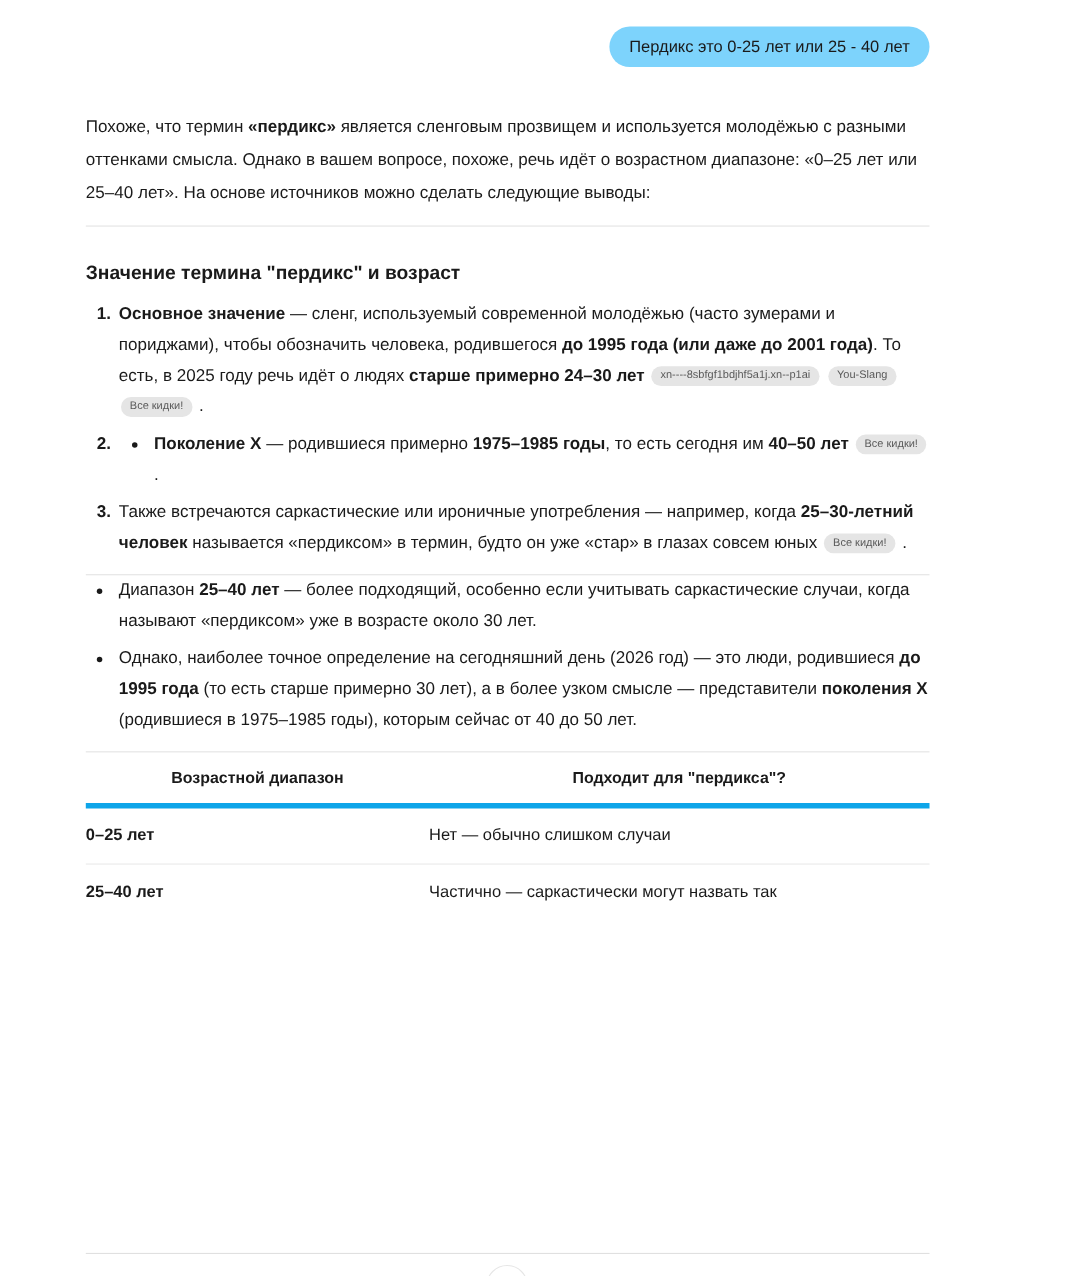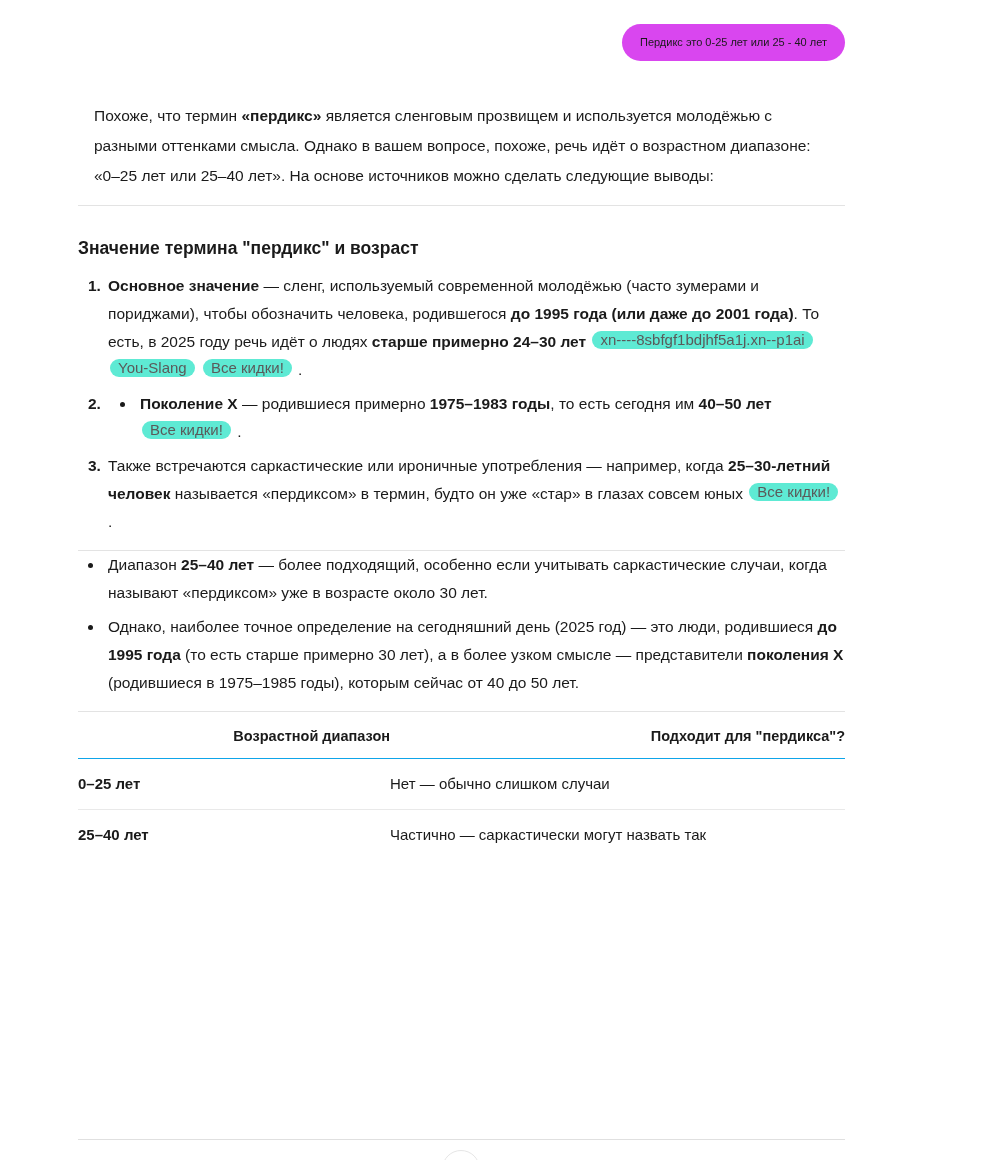"Пердикс это 0-25 лет или" .user-bubble { background: #d946ef -> #7dd3fc; font-size: 11px -> 15px }
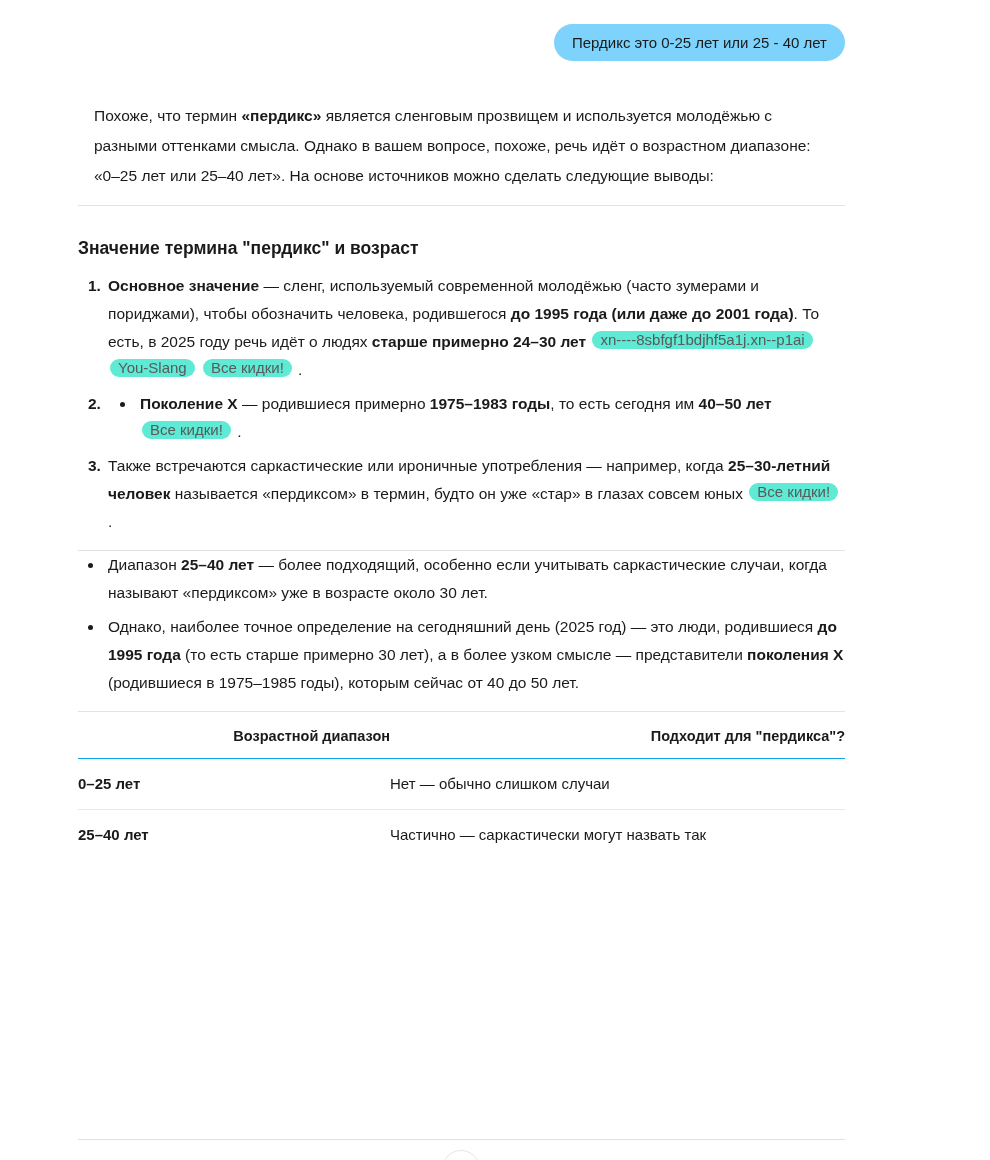"Похоже, что термин «пердикс» является" .para { margin: 40px 16px 0 -> 40px 0 0 }
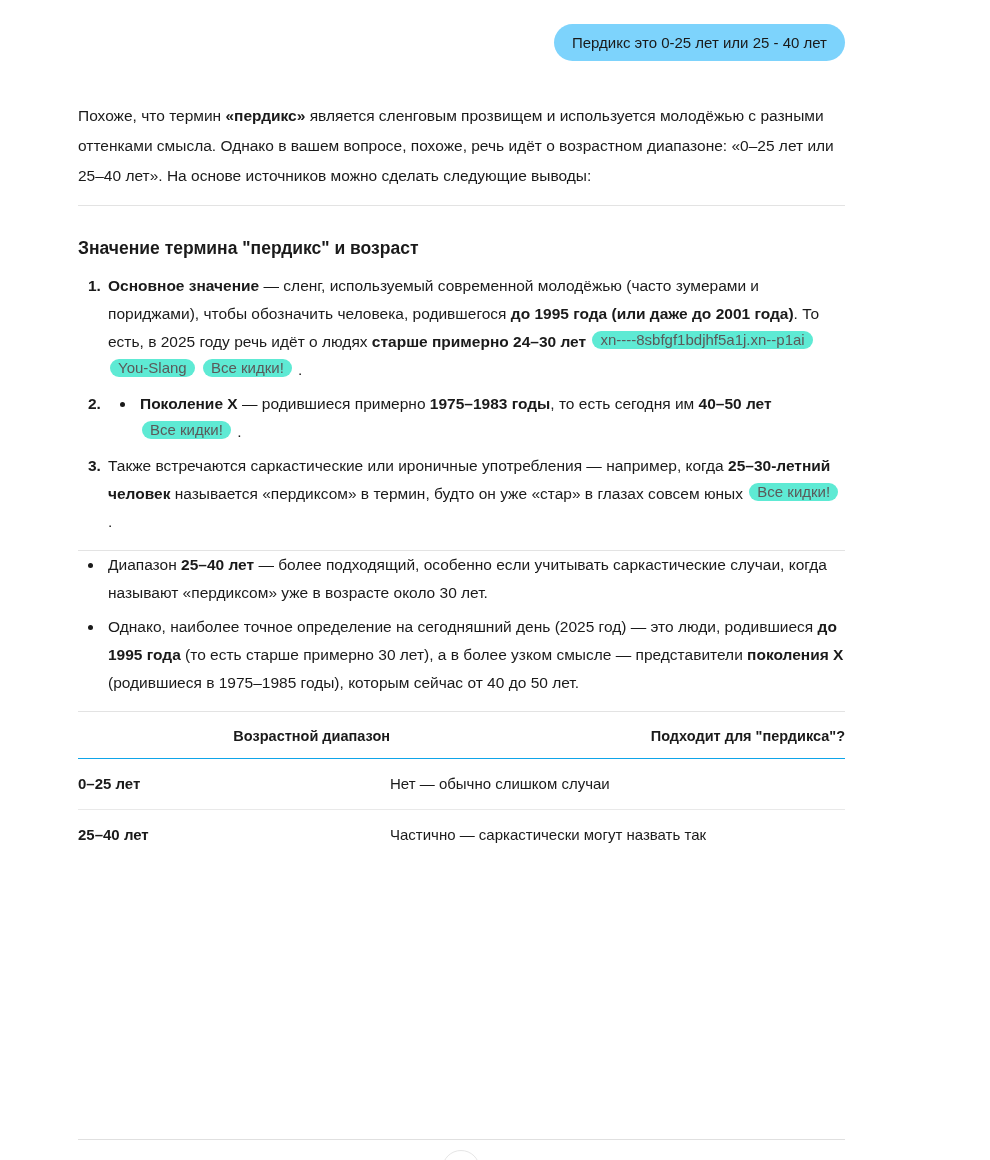"xn----8sbfgf1bdjhf5a1j.xn--p1ai" .badge { background: #5eead4 -> #e5e5e5; font-size: 15px -> 10px }
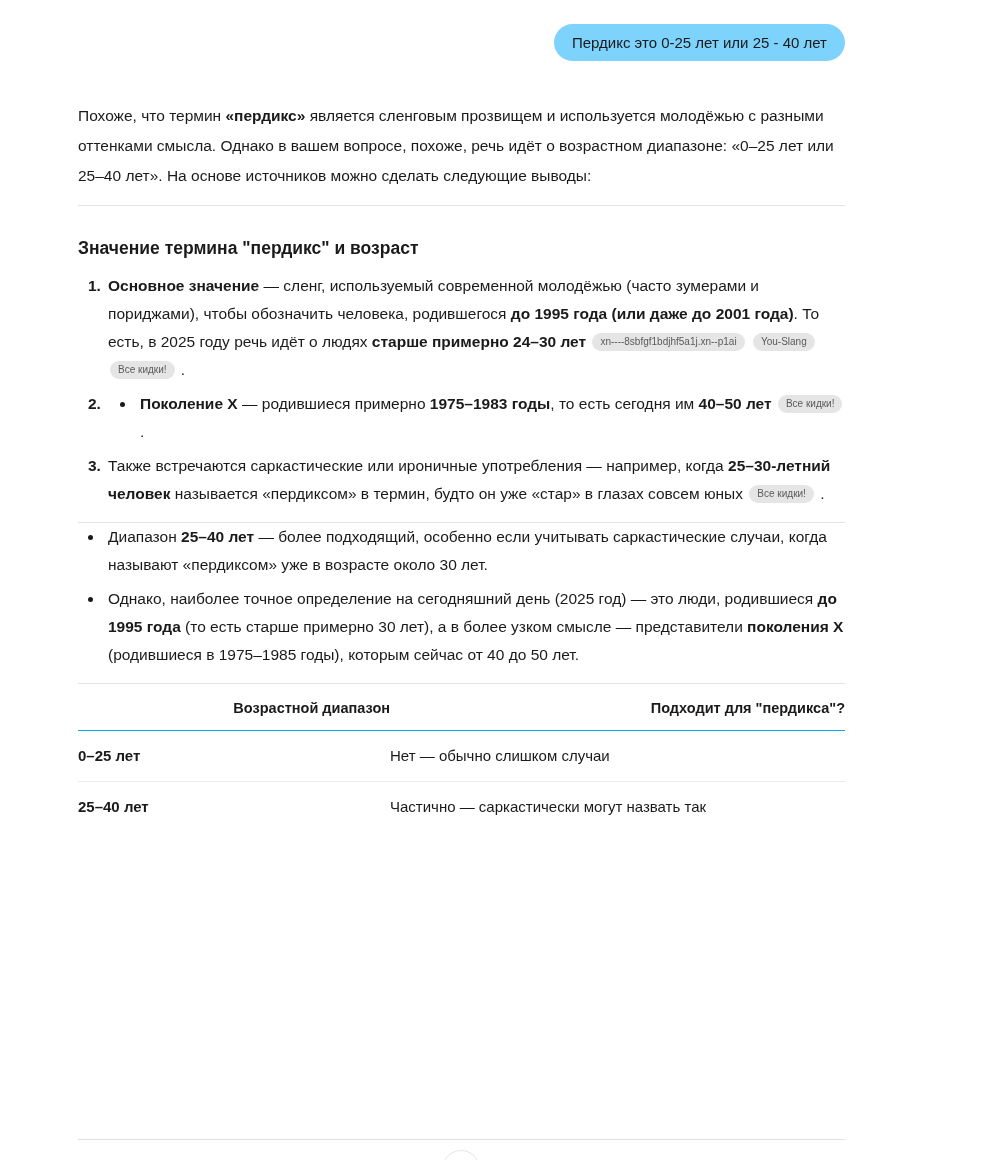"1975–1983 годы" span.b { text: 1983 -> 1985 }
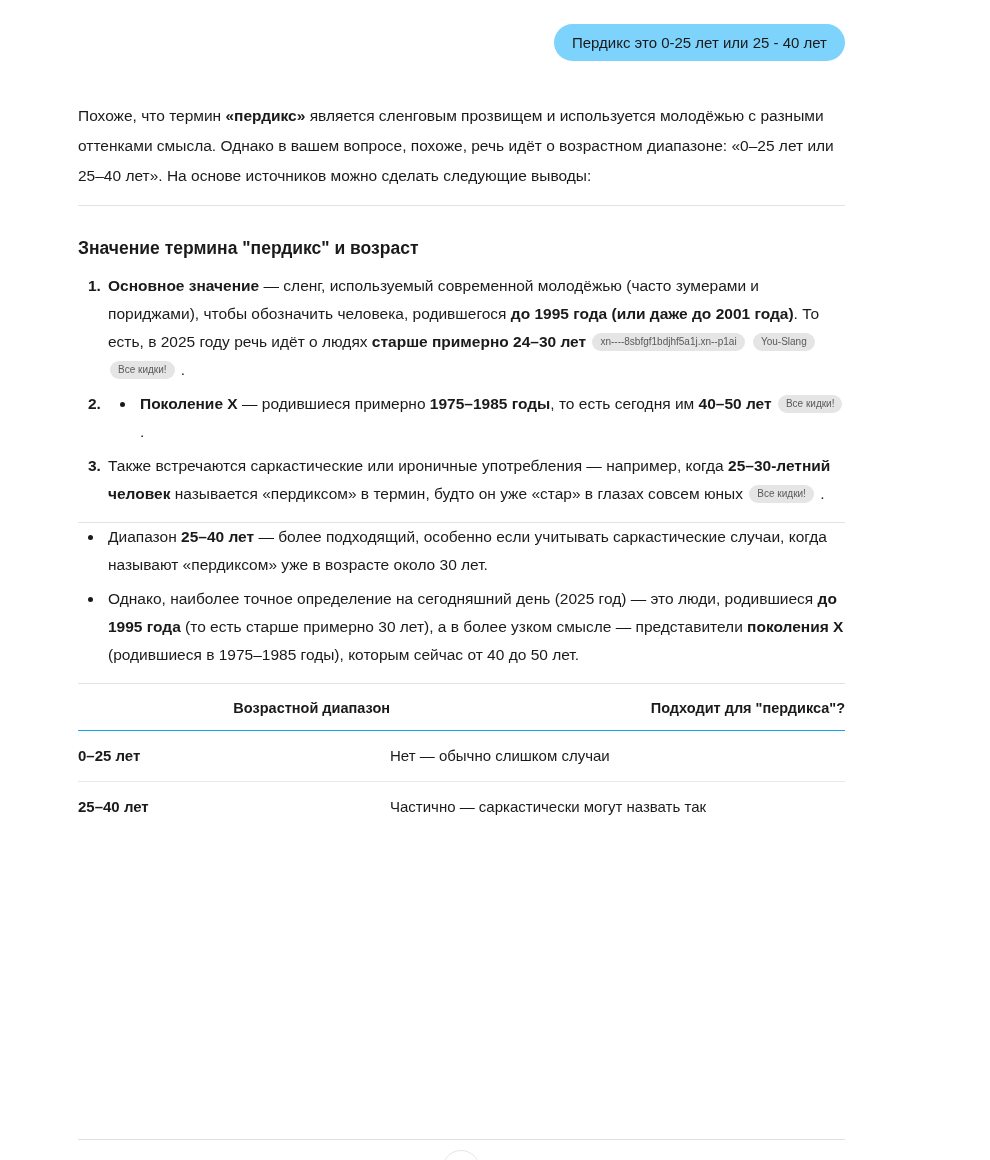"Однако, наиболее точное определение на" span { text: 2025 -> 2026 }
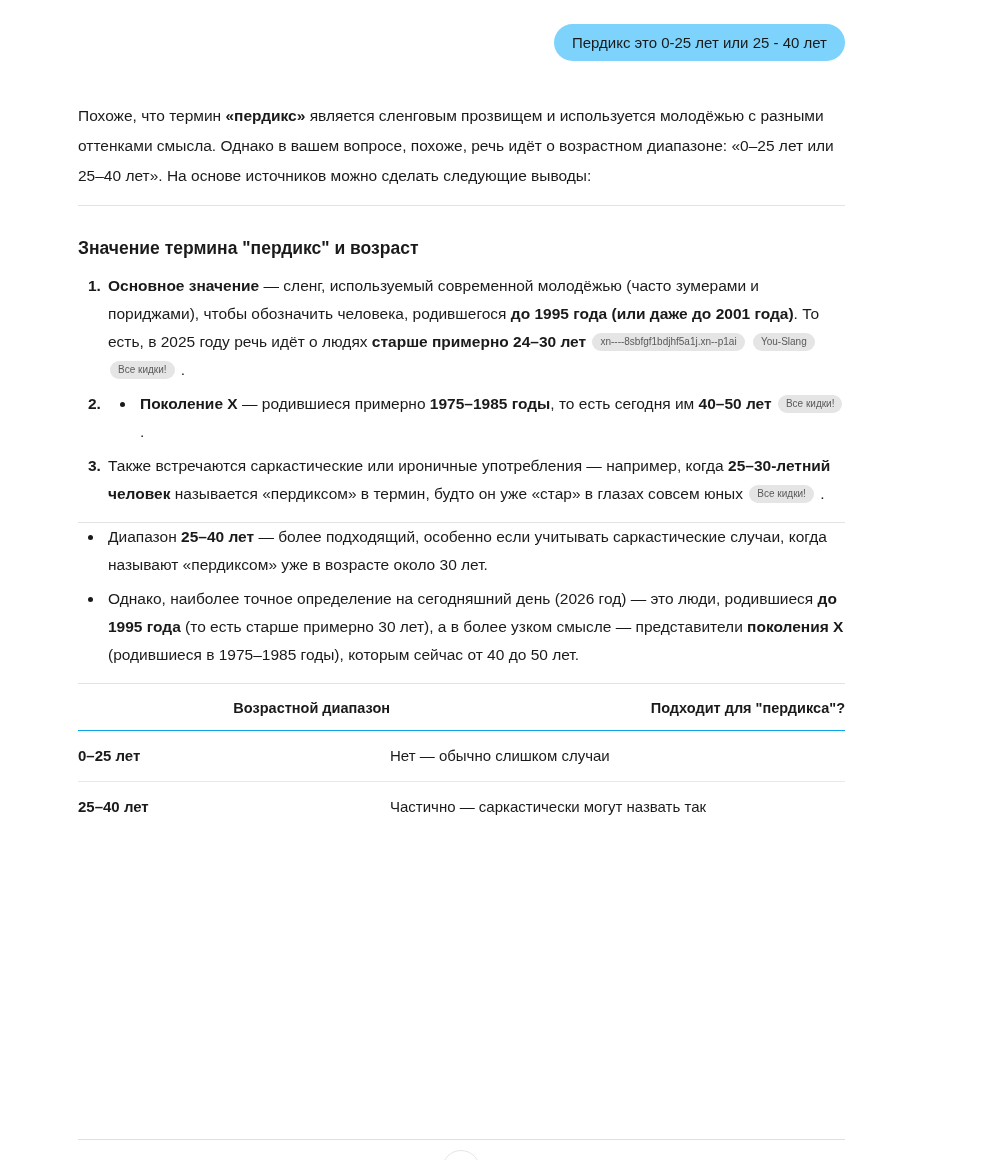"Возрастной диапазон" table.sum th { border-bottom: 1px solid #0ea5e9 -> 5px solid #0ea5e9; text-align: right -> center }
